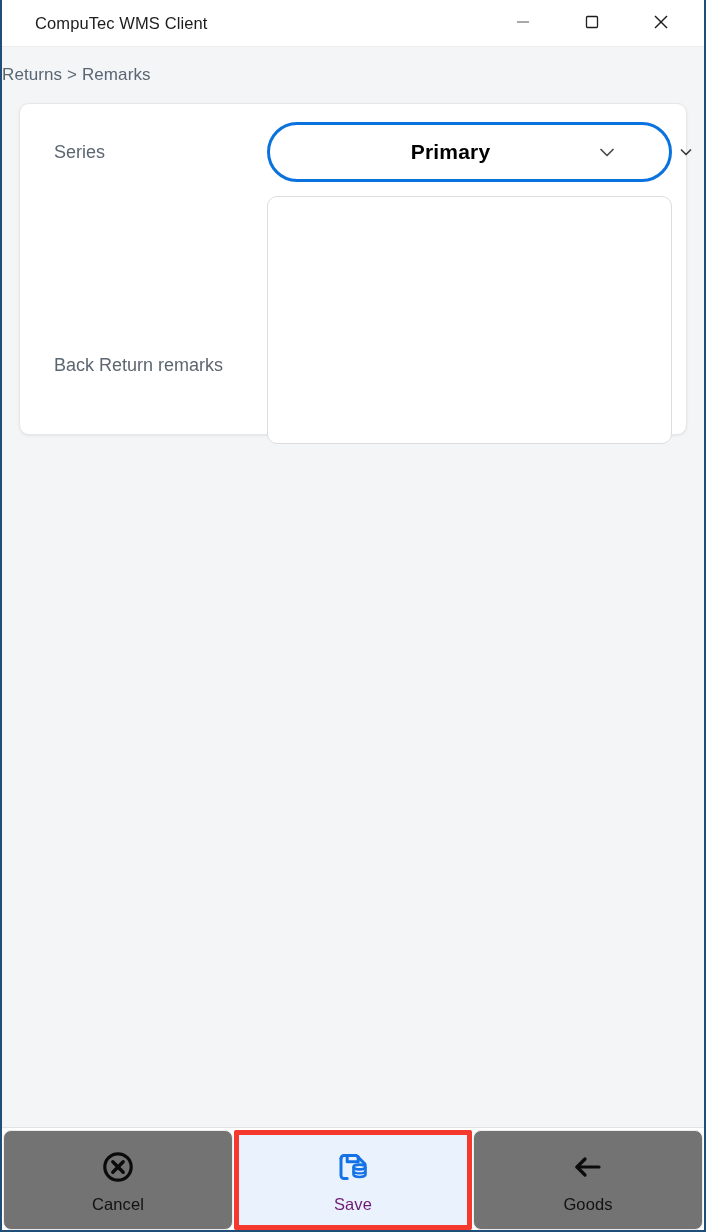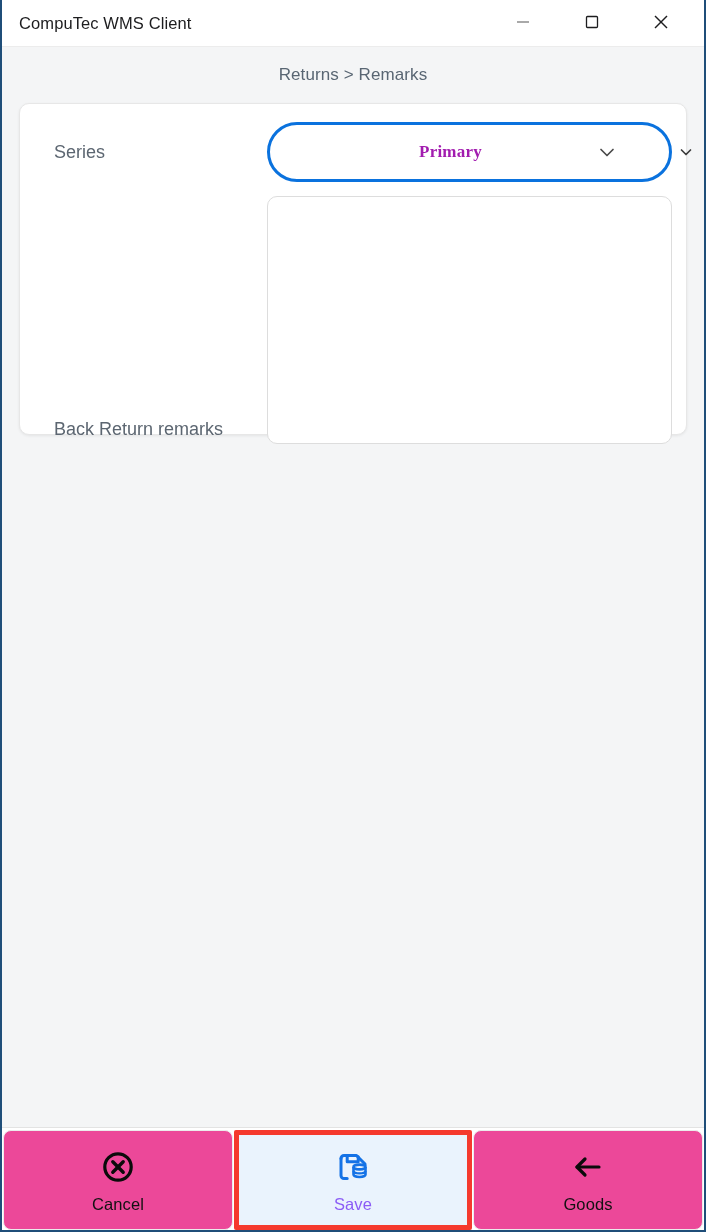"CompuTec WMS Client" .titlebar { padding-left: none -> 16px }
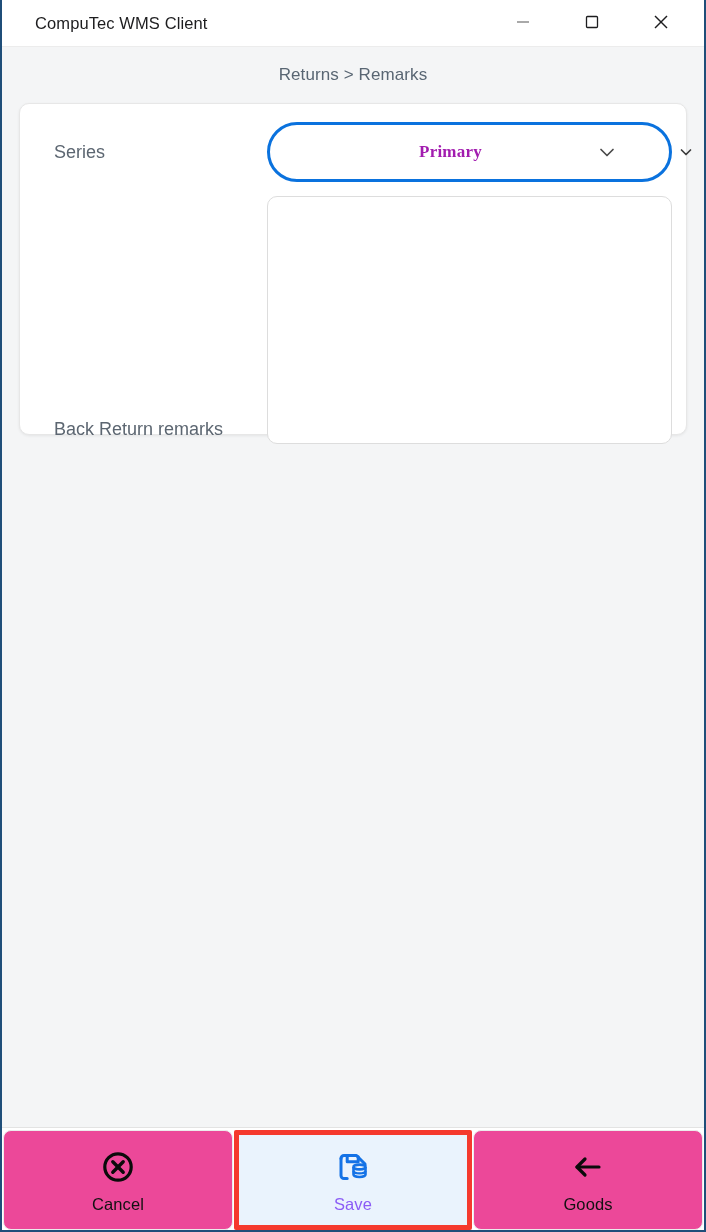"Returns > Remarks" .breadcrumb-bar { justify-content: center -> flex-start }
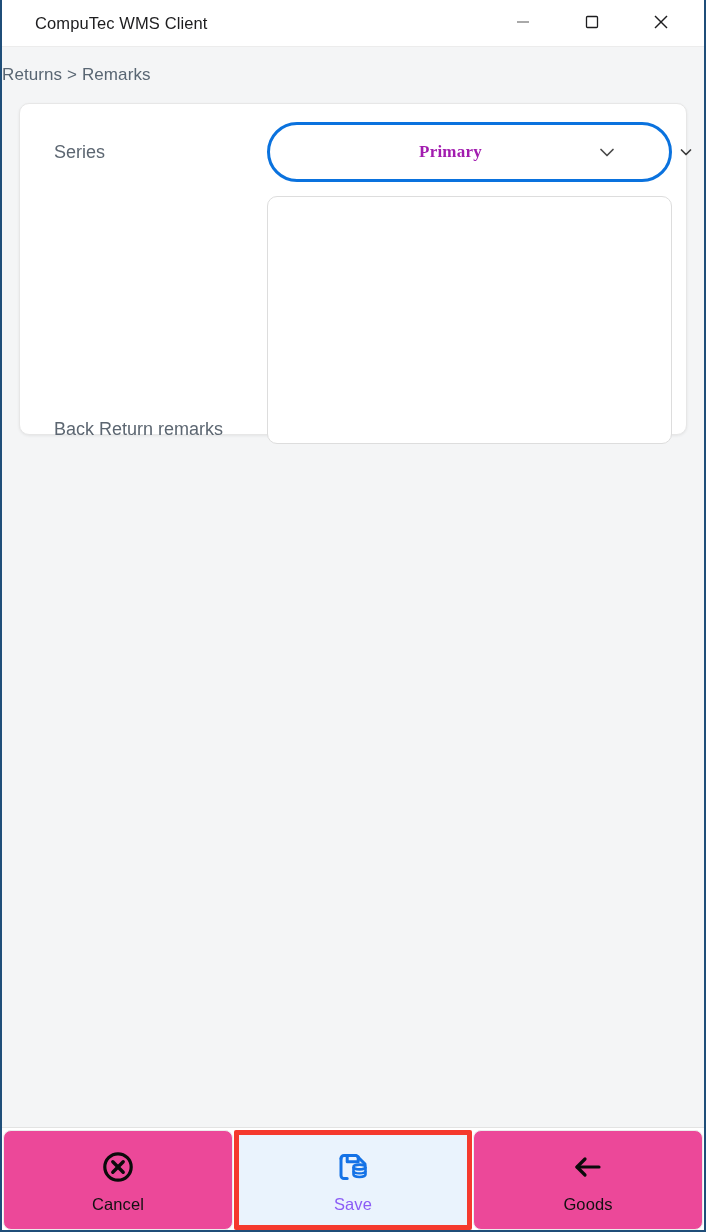"Series" .form-row { align-items: flex-end -> center }
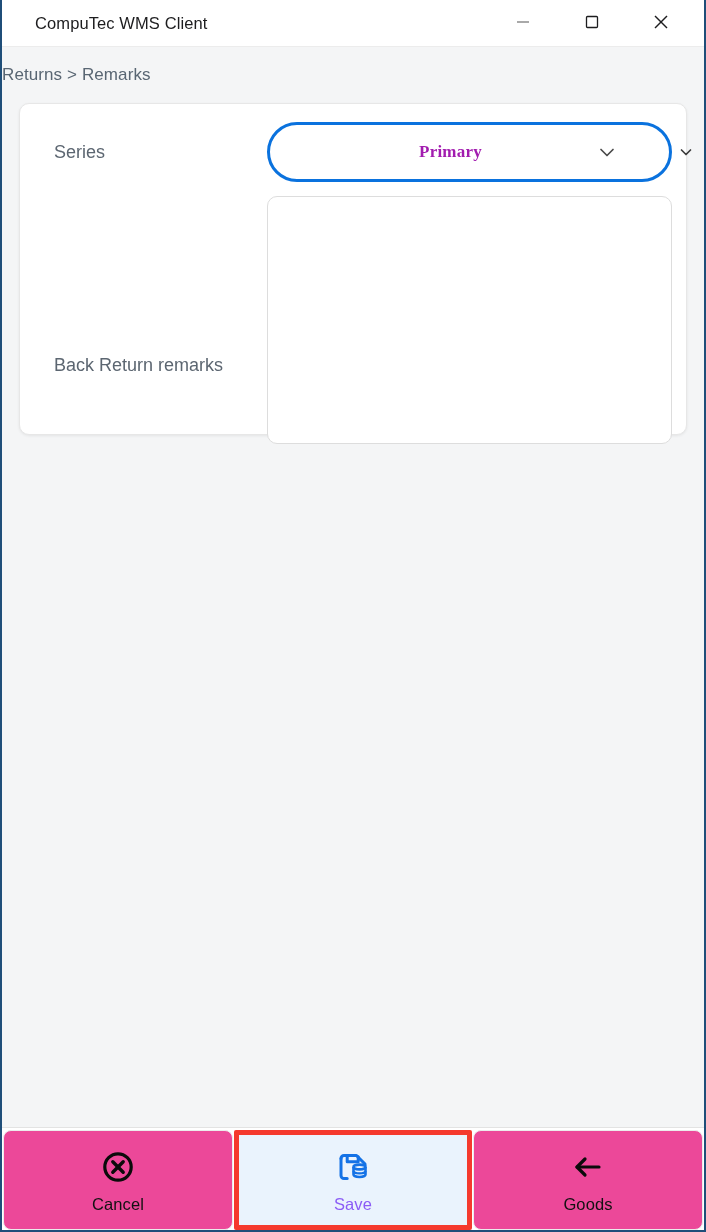"Primary" .select-value { color: #a21caf -> #000000; font-family: Liberation Serif, serif -> none; font-size: 17px -> 21px }
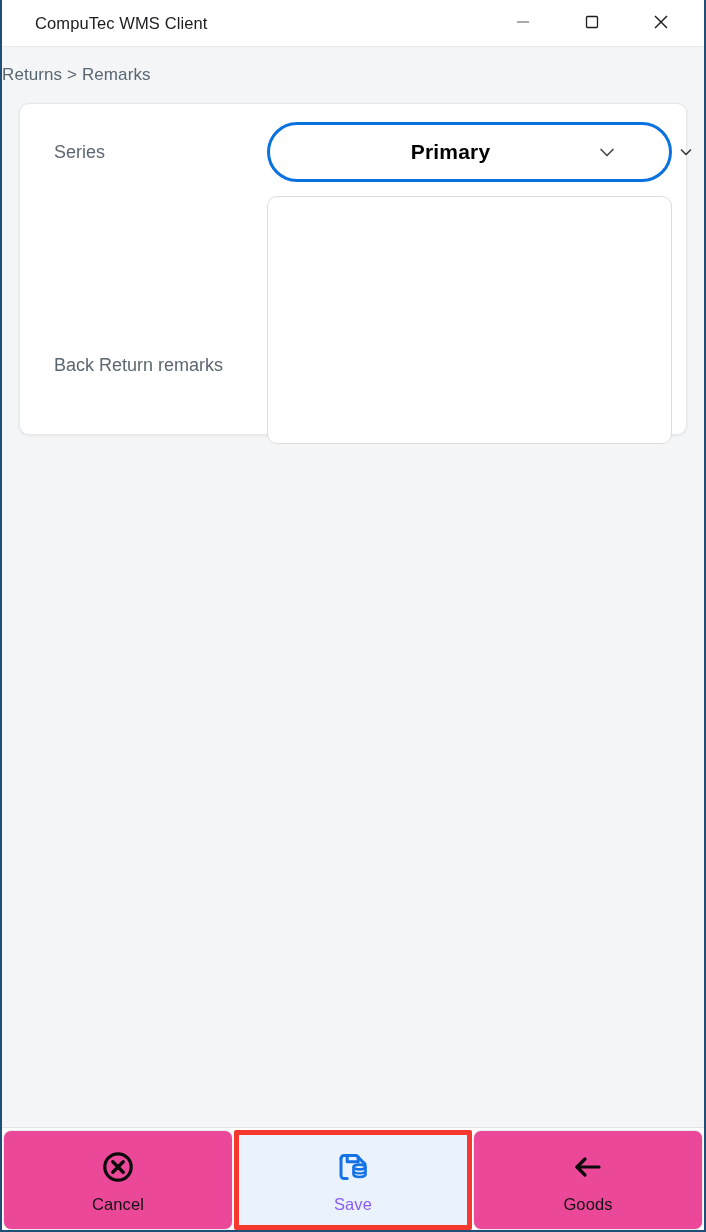"Cancel" .tool-btn { background: #ec4899 -> #737373 }
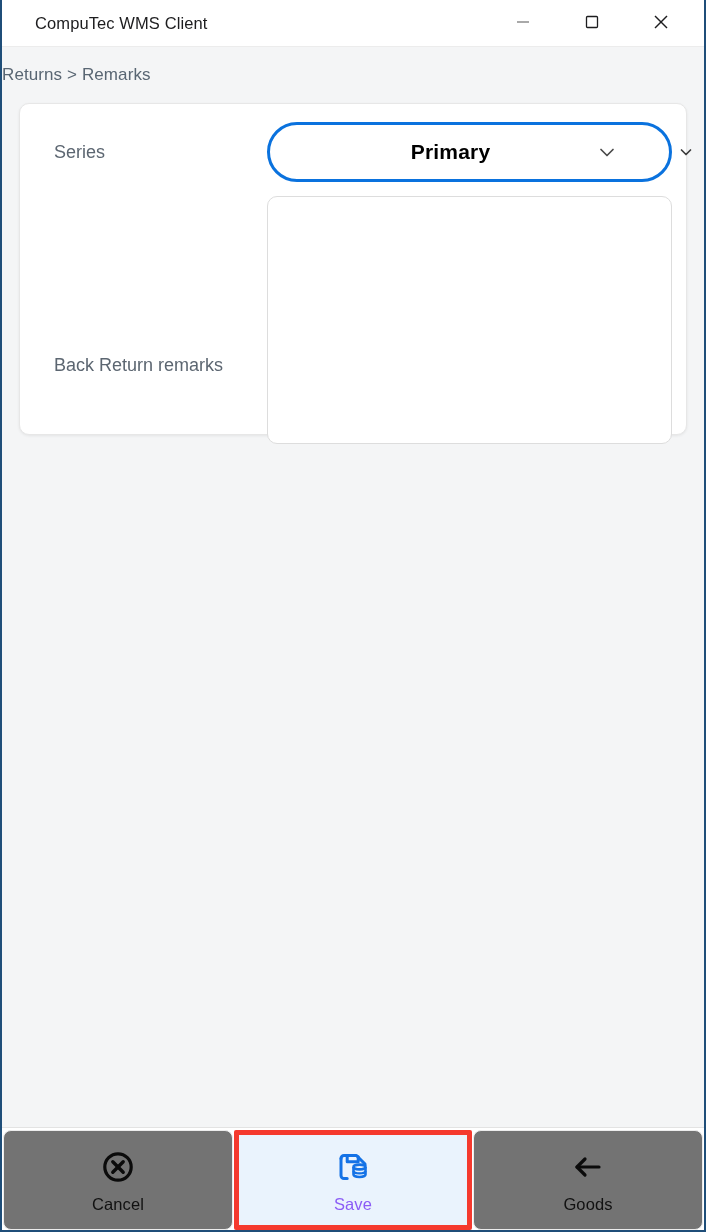"Save" .tool-btn.active .tool-label { color: #8b5cf6 -> #701a75 }
